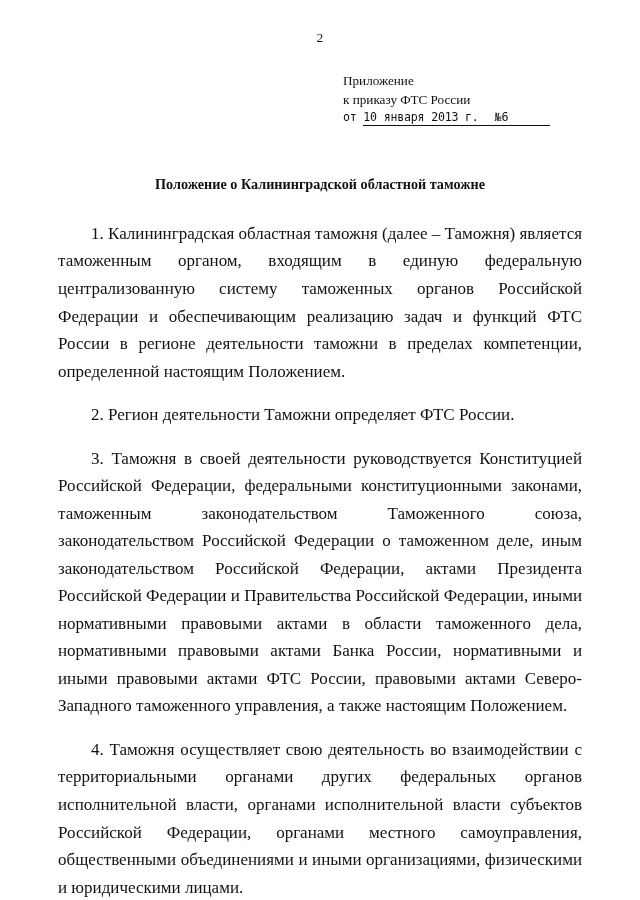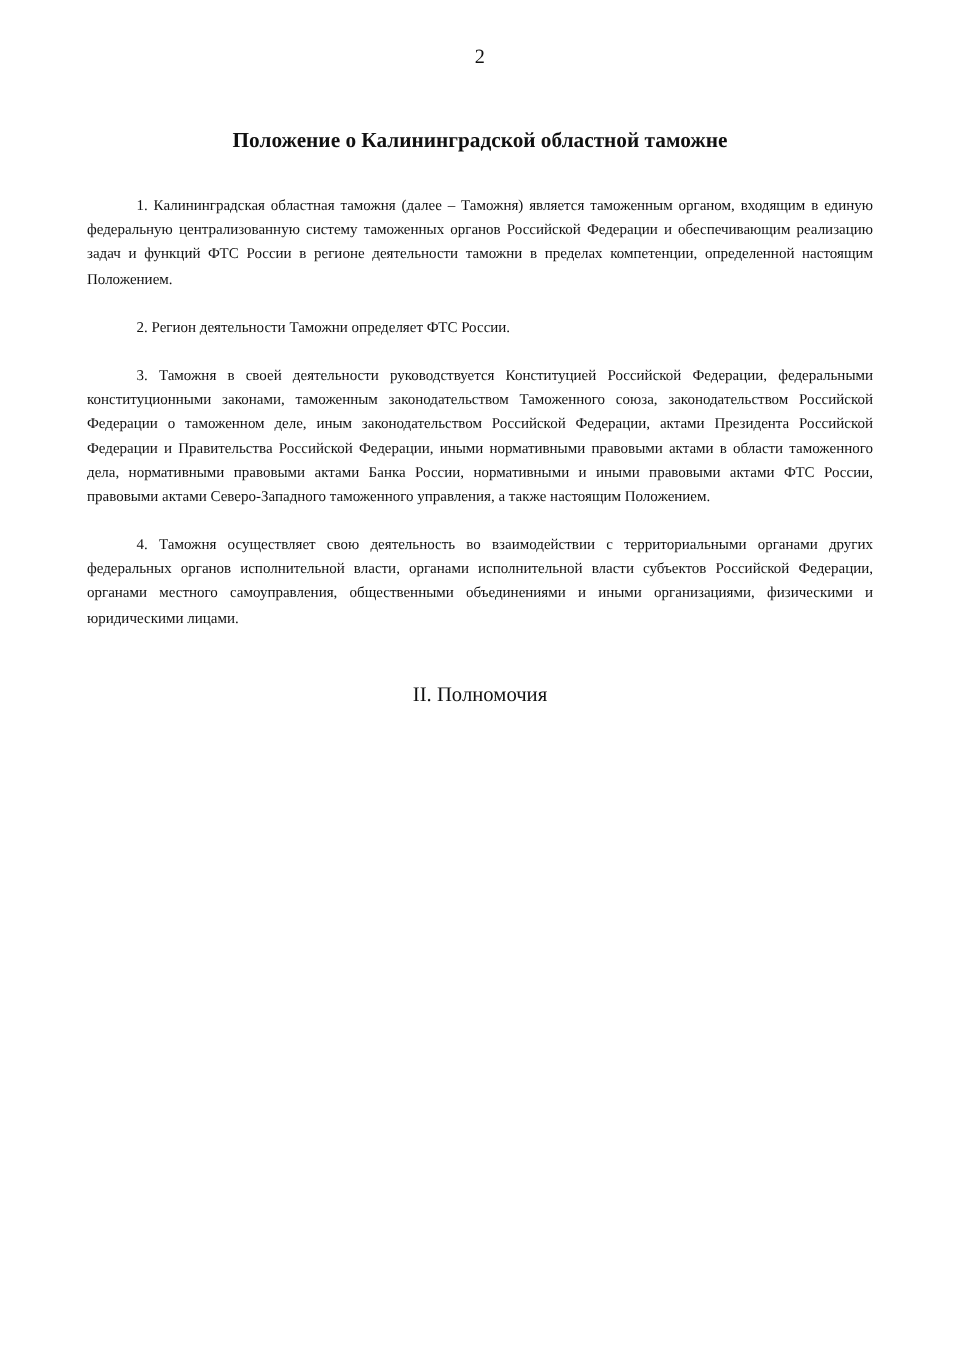"Приложение" div.appendix-block { html: none -> <div> <div>Приложение</div> <div>к приказу ФТС России</div> <div><span>от </span><span>10 января 2013 г.</span><span>№6</span></div> </div> }
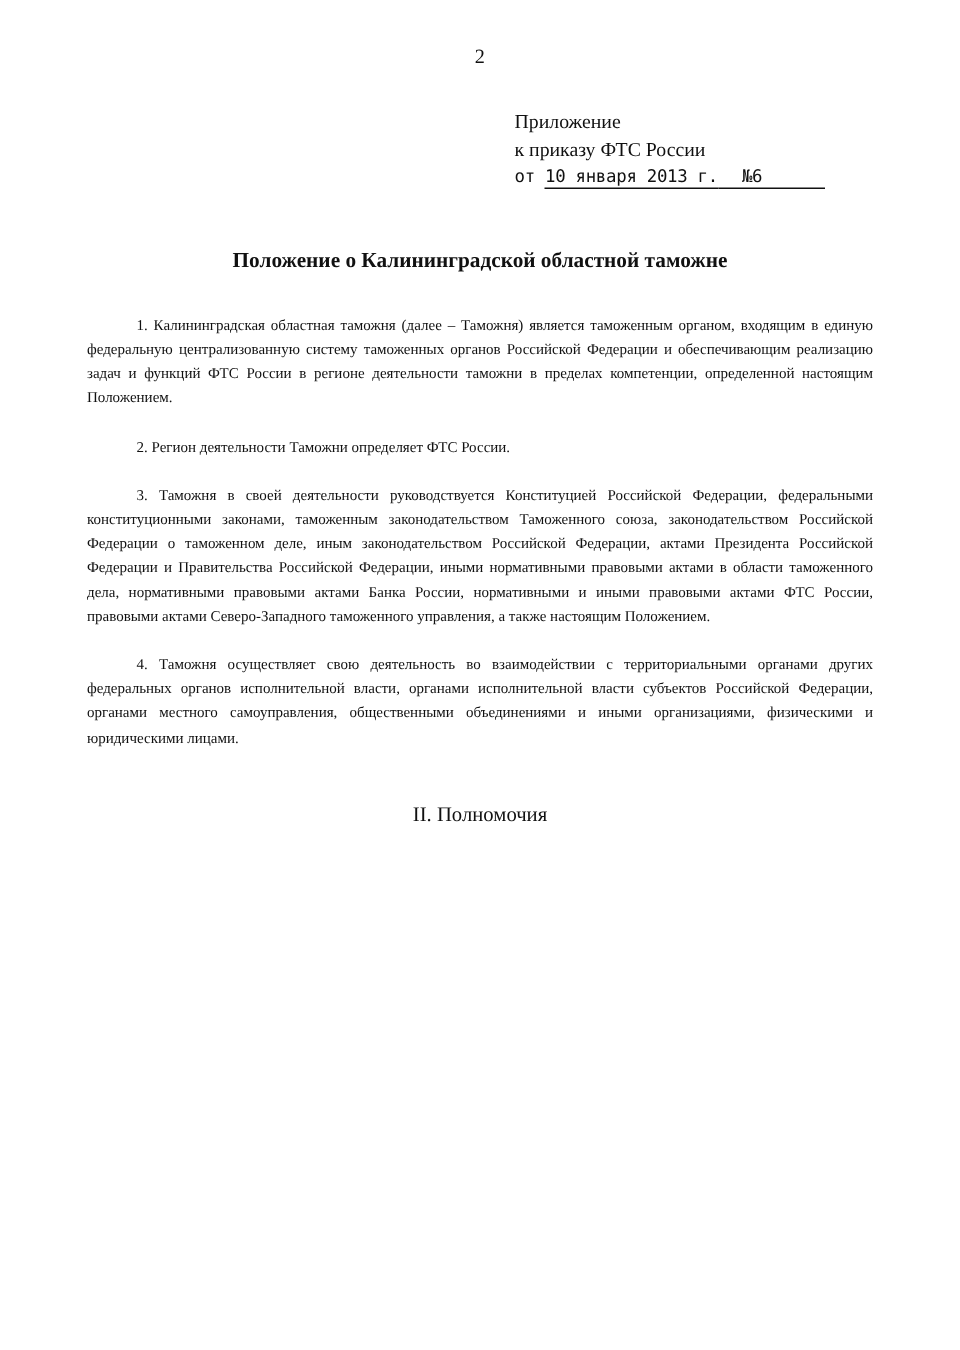"Положение о Калининградской областной" .doc-title { margin-top: 40px -> 50px }
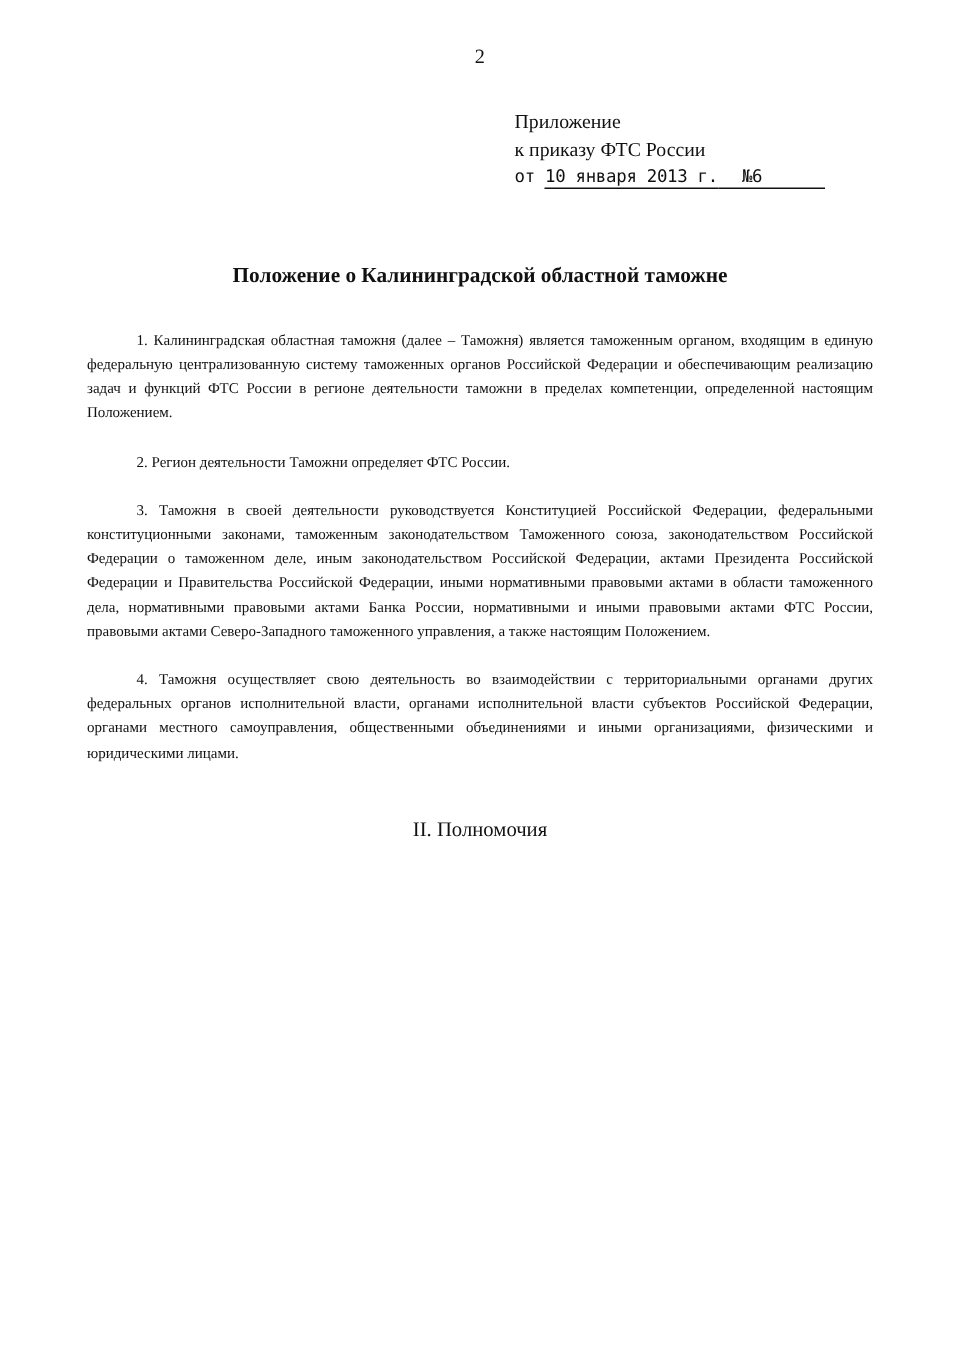"1. Калининградская областная таможня" .body-text { font-size: 10px -> 17px }
